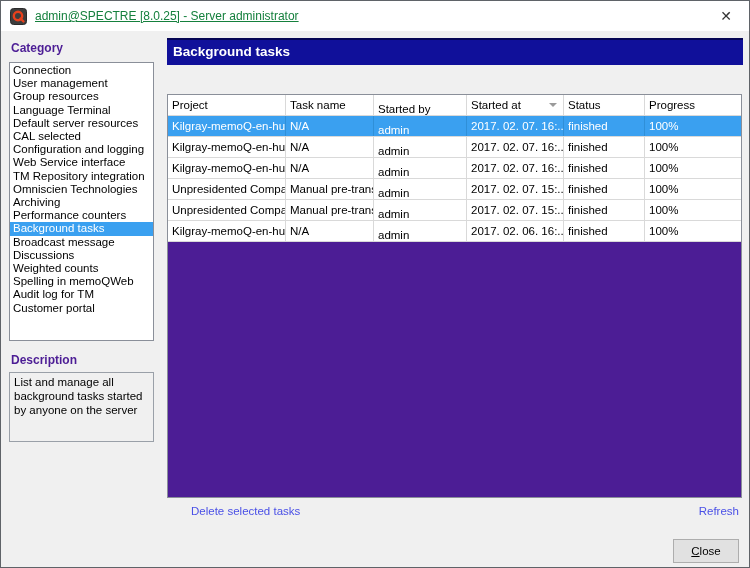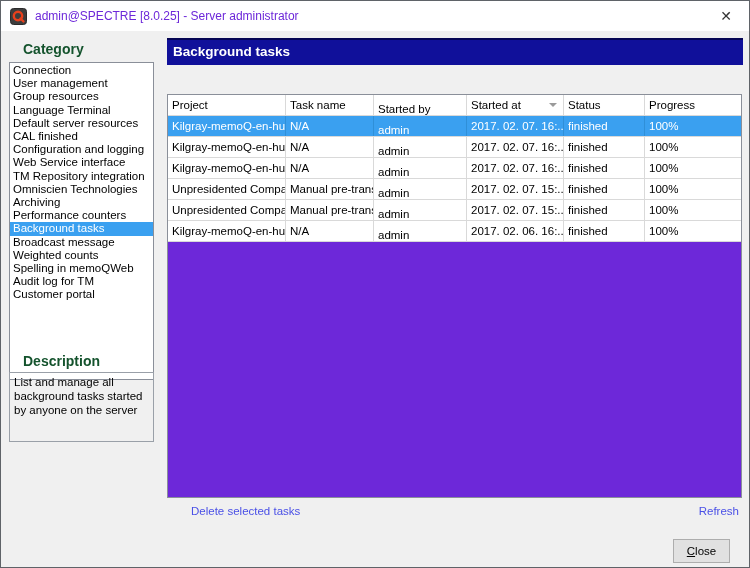"admin@SPECTRE [8.0.25] - Server" .title-text { color: #6d28d9 -> #15803d; text-decoration: none -> underline }
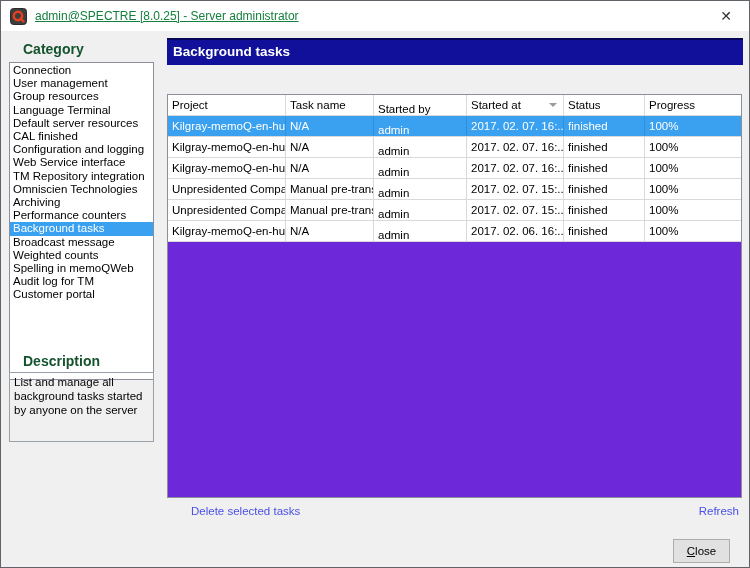"Category" .sidebar-label { color: #14532d -> #4c1d95; font-size: 14px -> 12px; left: 22px -> 10px }
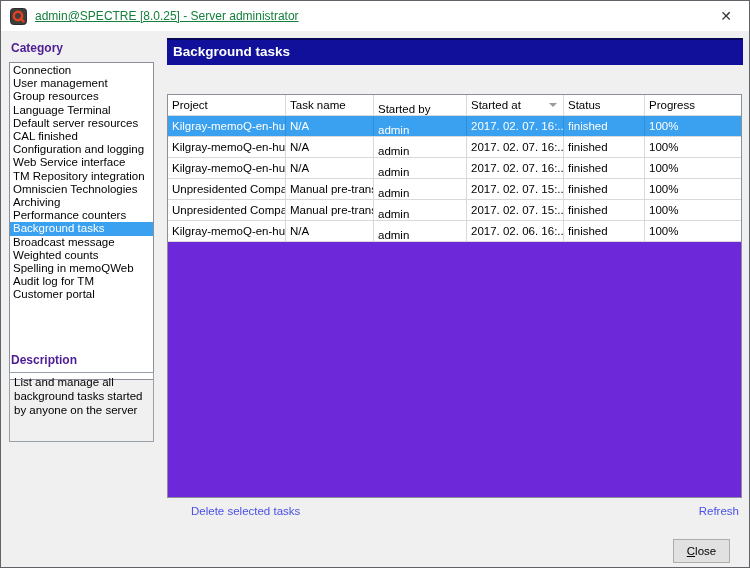"Connection" .category-list { height: 318px -> 279px }
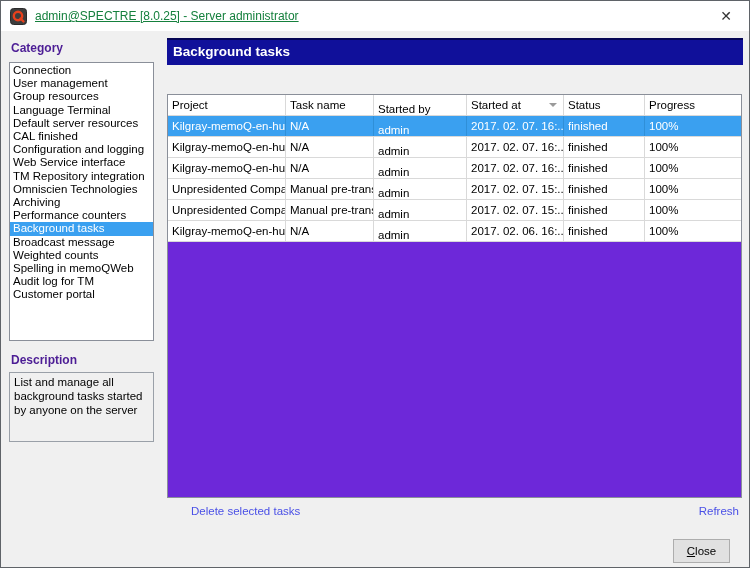"Project" .listview { background: #6d28d9 -> #4c1d95 }
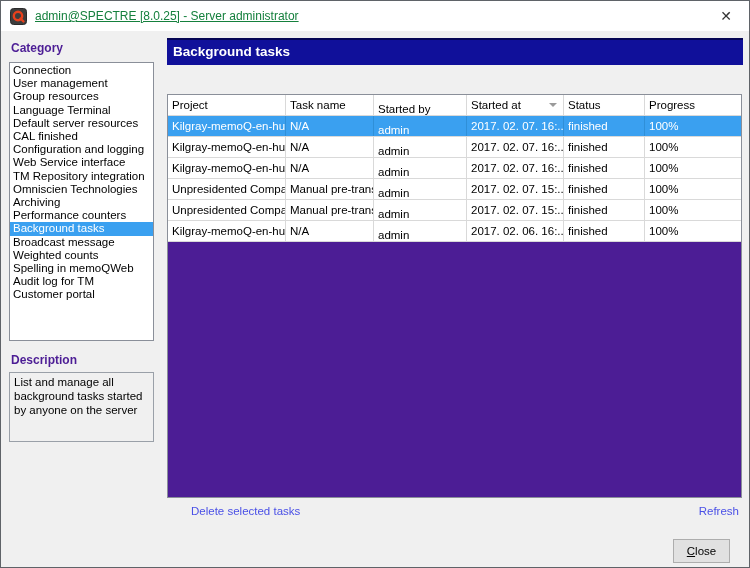"CAL finished" div.list-item { text: finished -> selected }
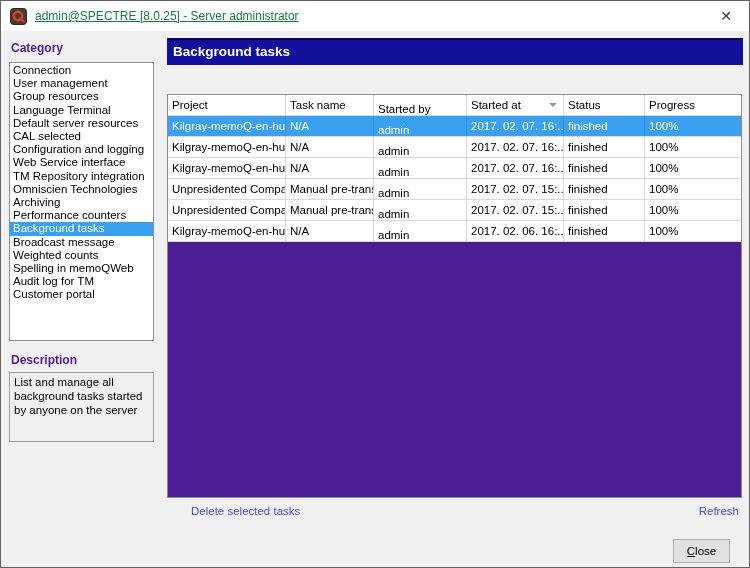"Discussions" div.list-item { html: none -> <div>Discussions</div> }
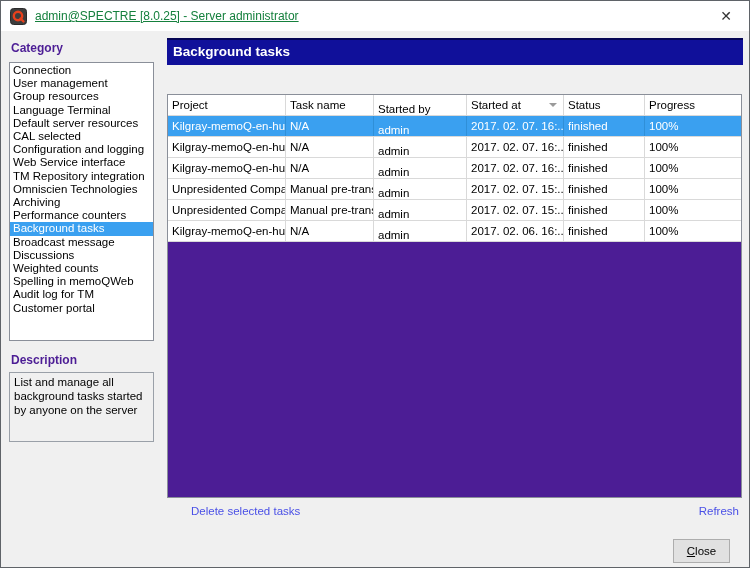"Close" .close-button { width: 57px -> 66px }
